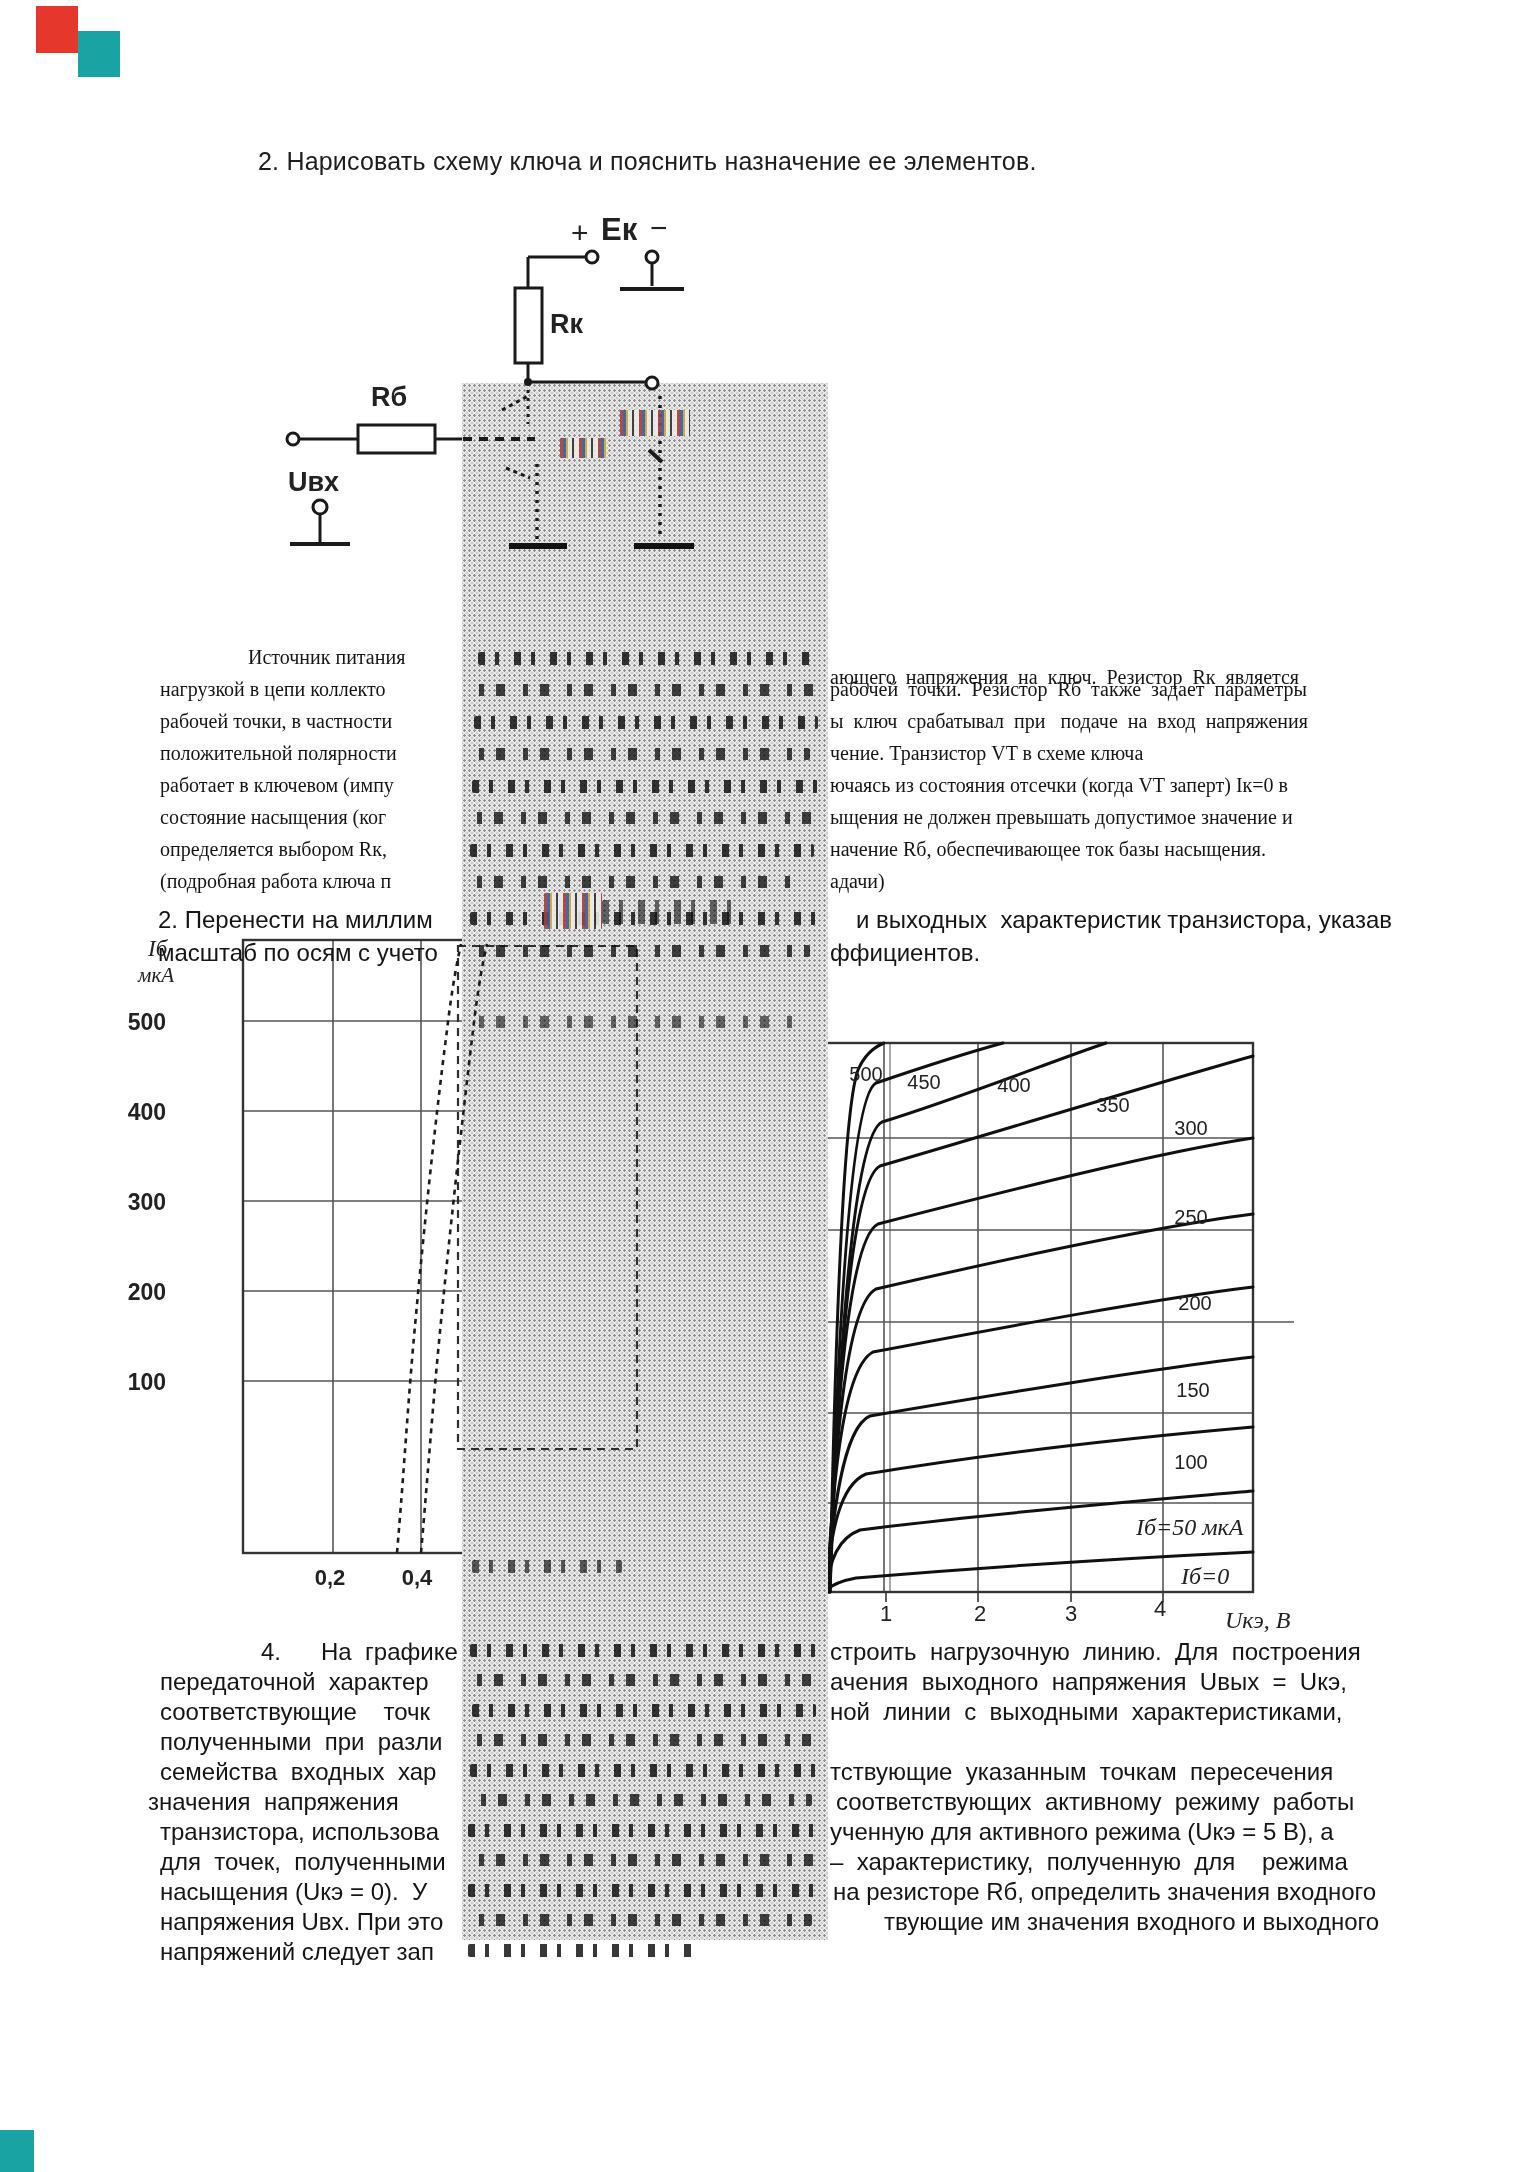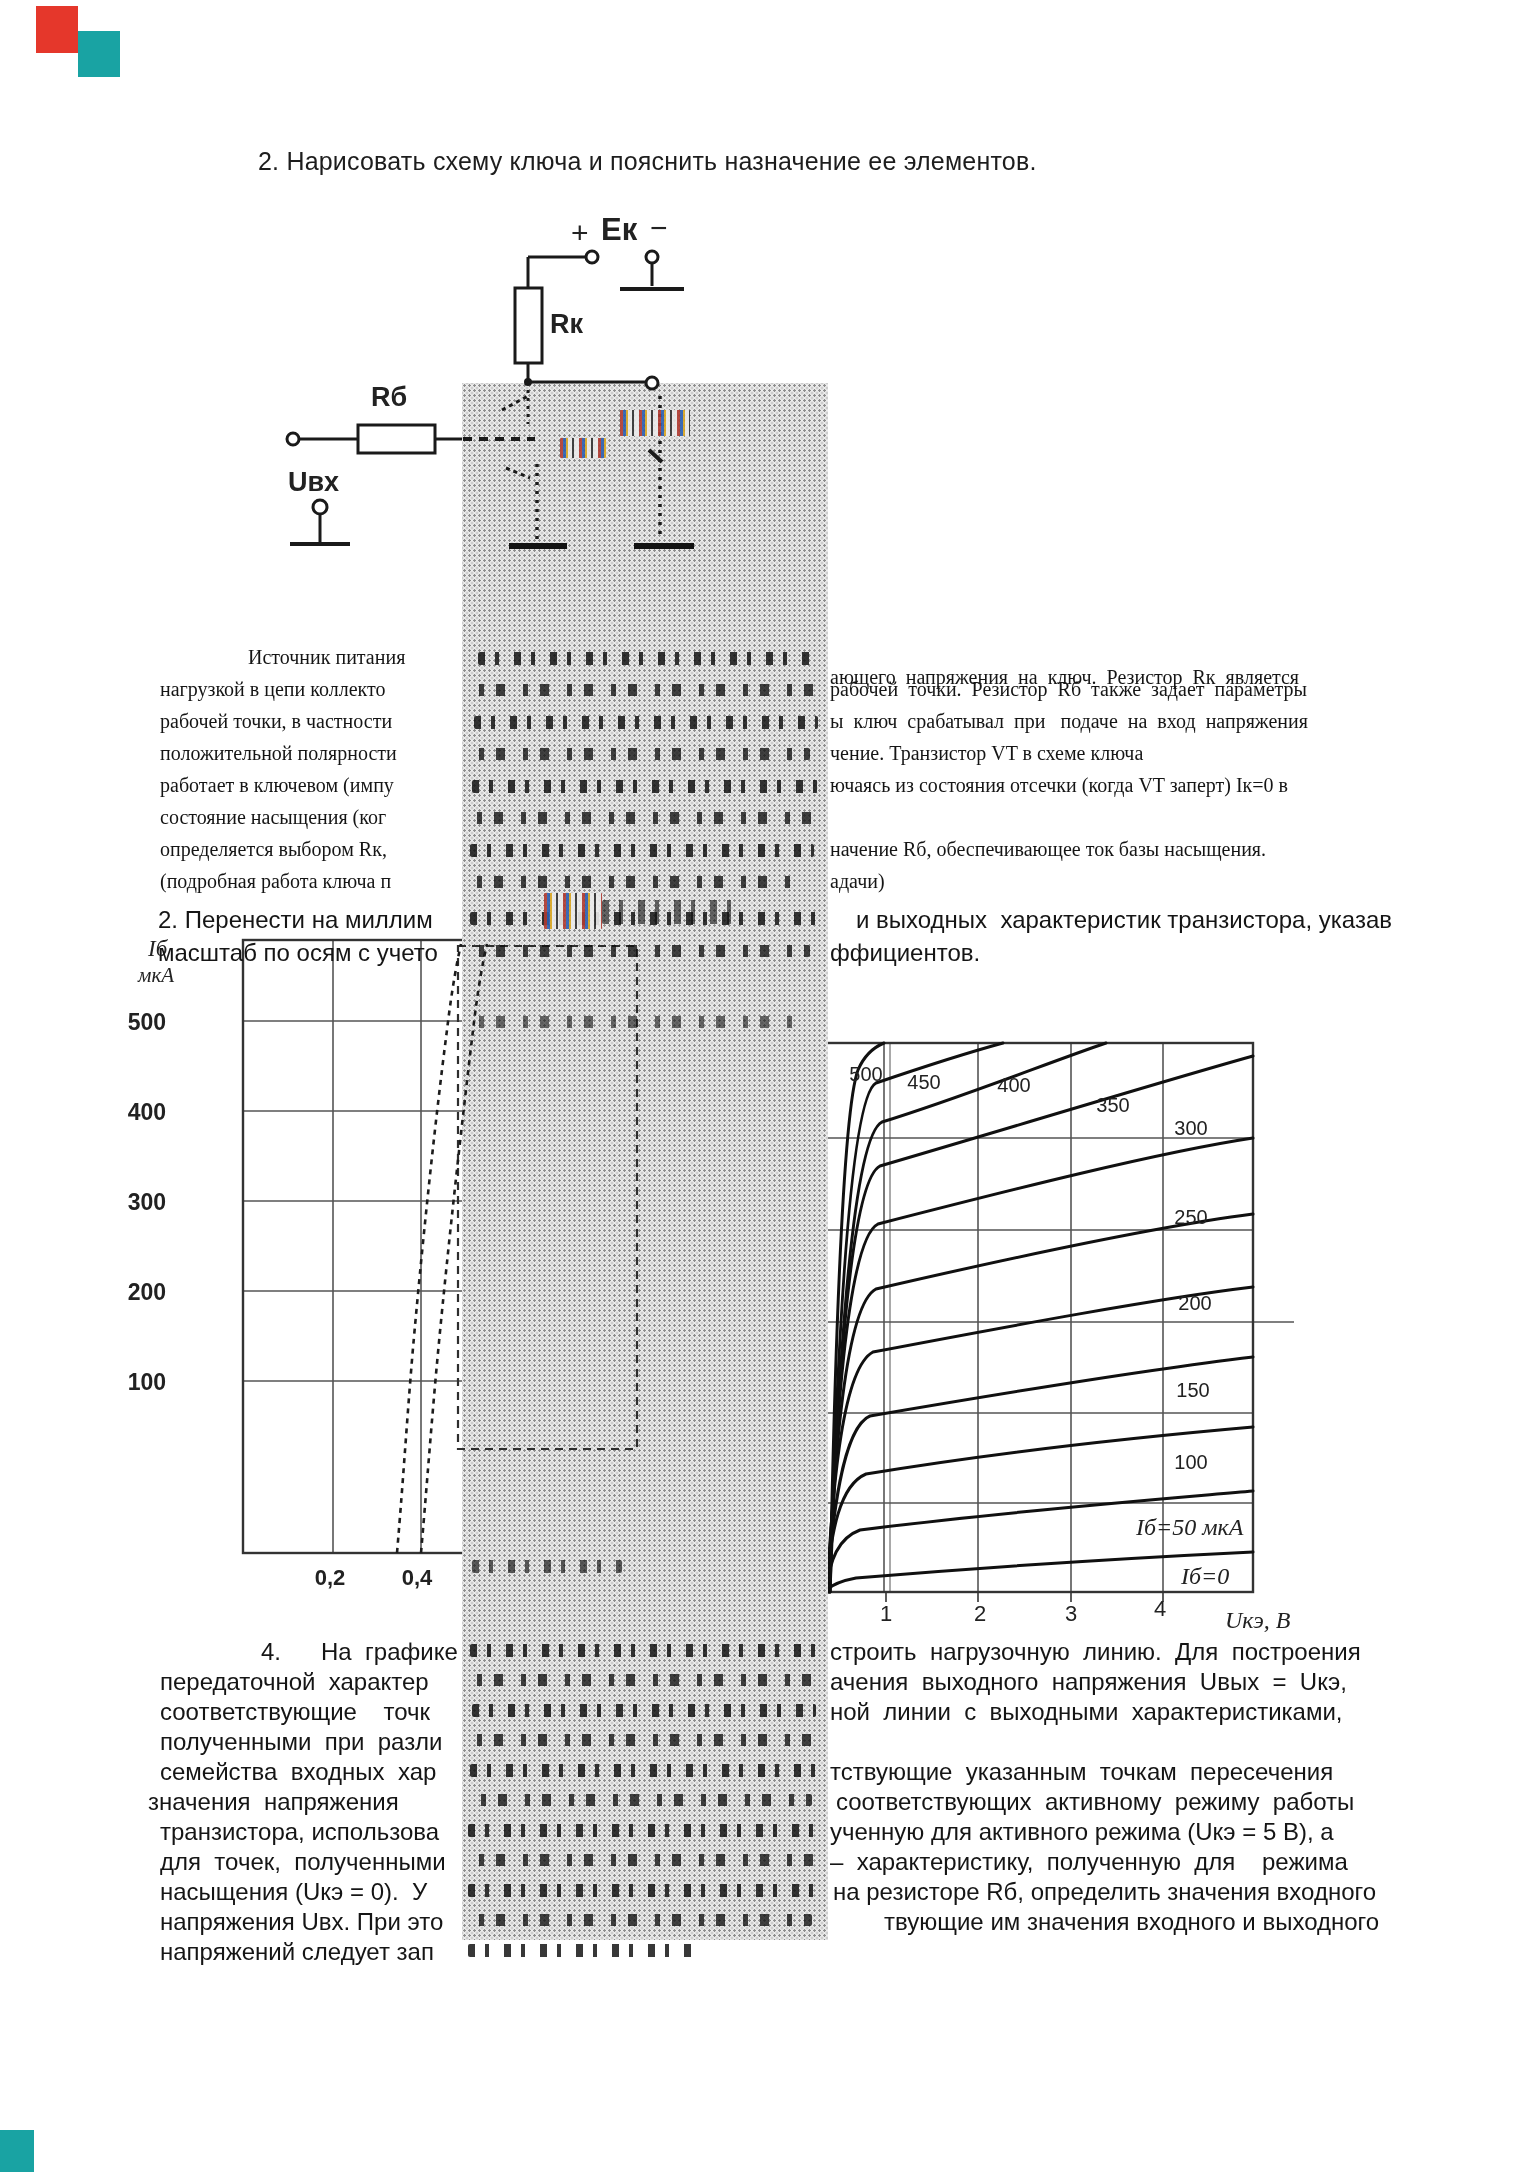"ыщения не должен превышать допустимое" div.frag { html: none -> <div>ыщения не должен превышать допустимое значение и</div> }
